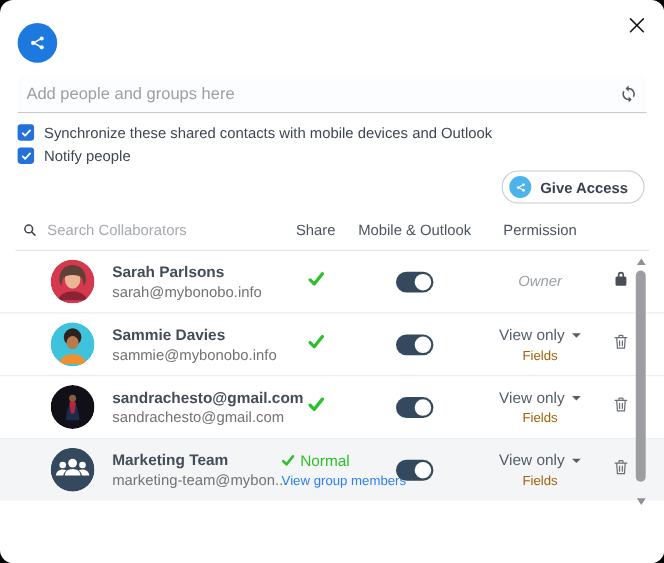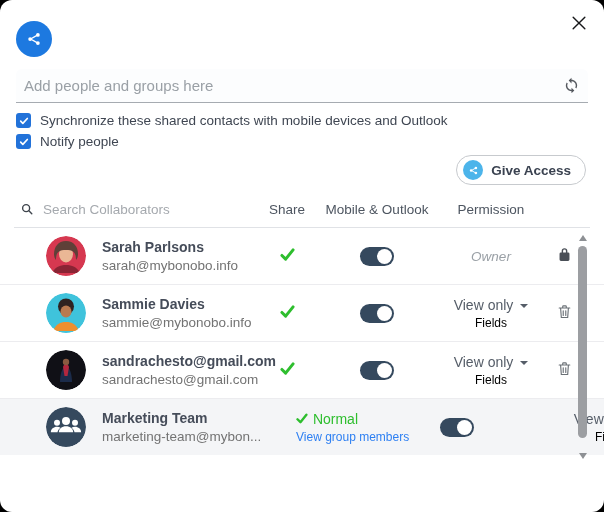"Fields" .fields-link { color: #000000 -> #a16207 }
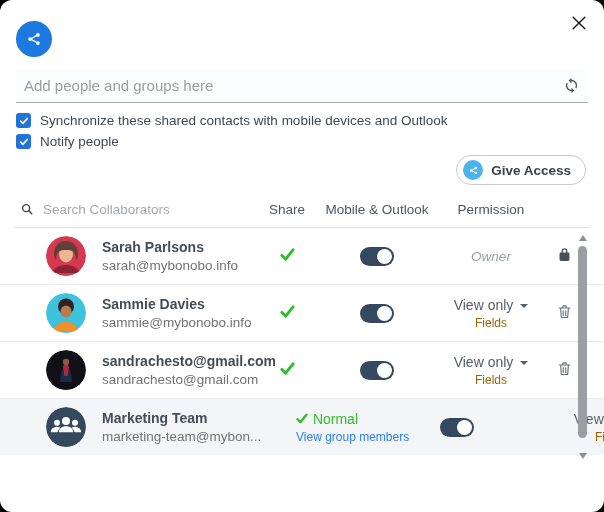"Marketing Team" .row:last-child { gap: 40px -> none }
